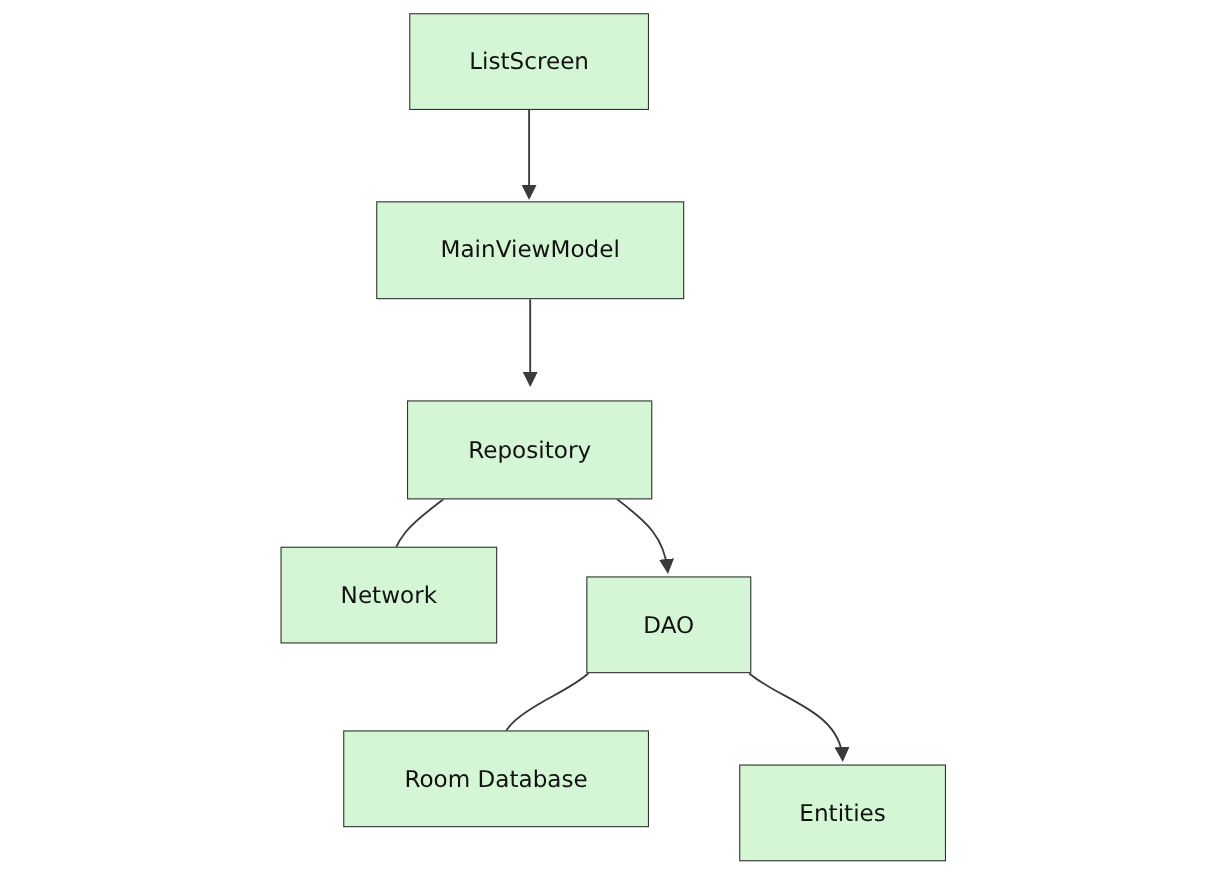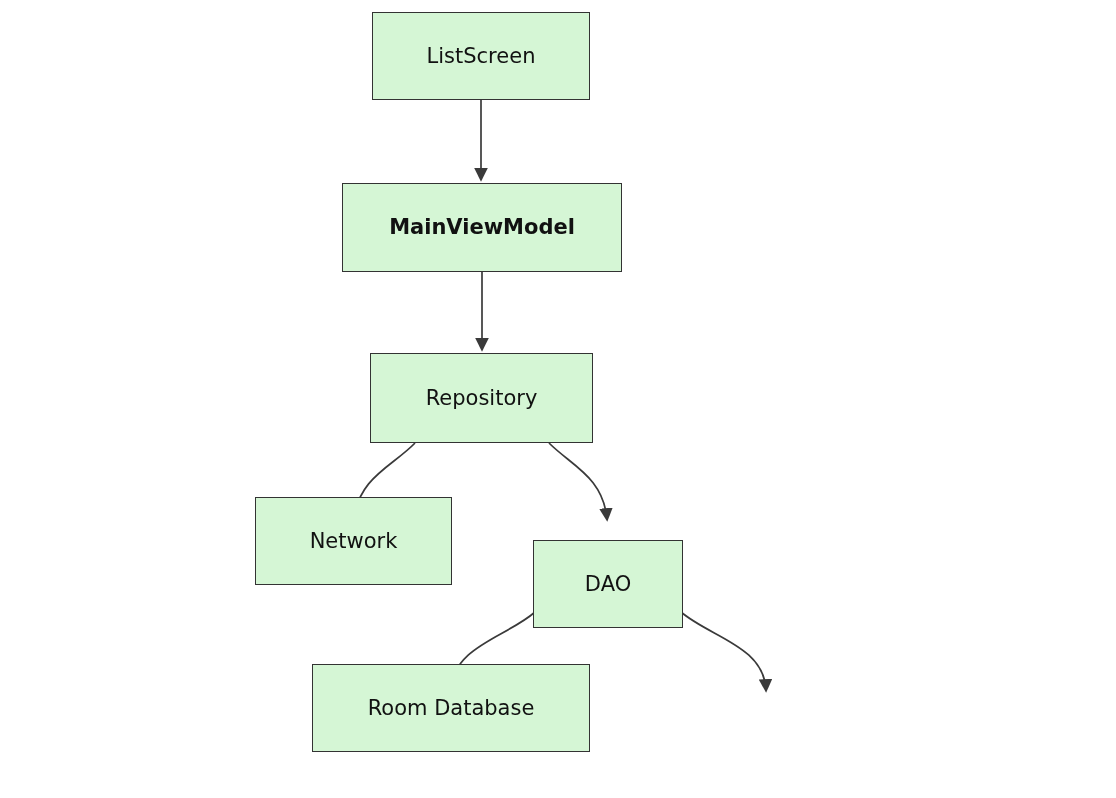"MainViewModel" .node-mainviewmodel { font-weight: bold -> none }
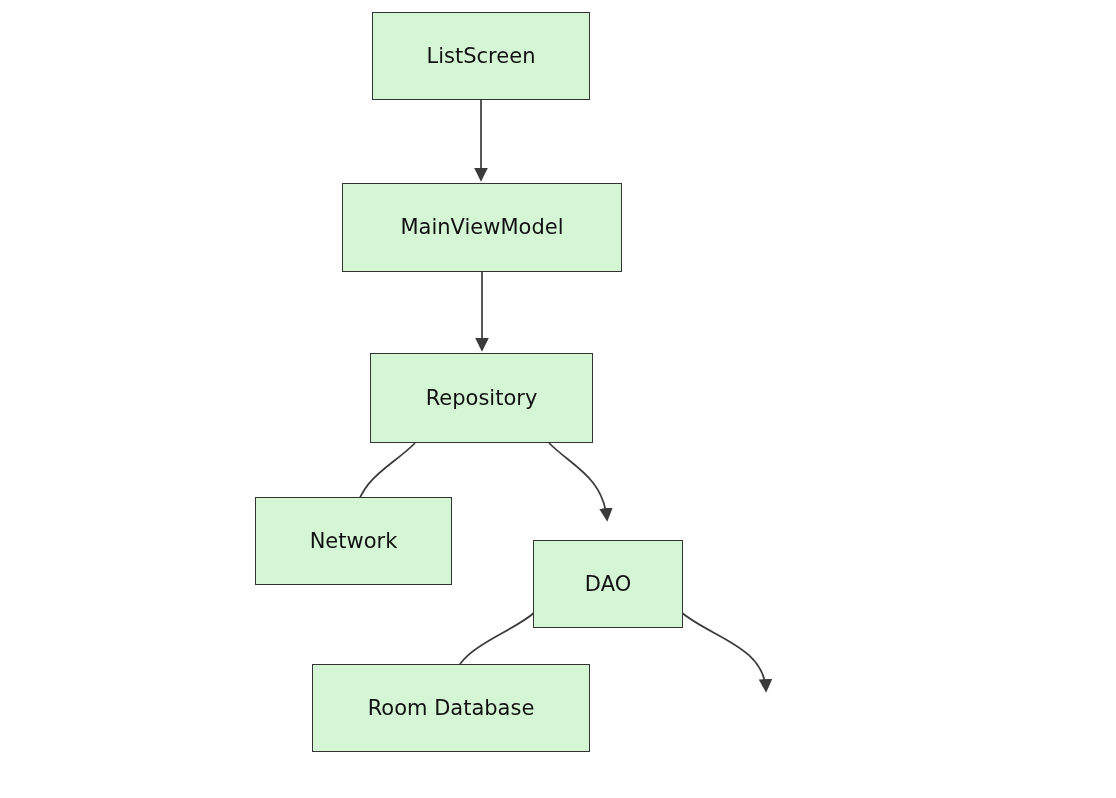"Repository" .node-repository { top: 353px -> 364px }
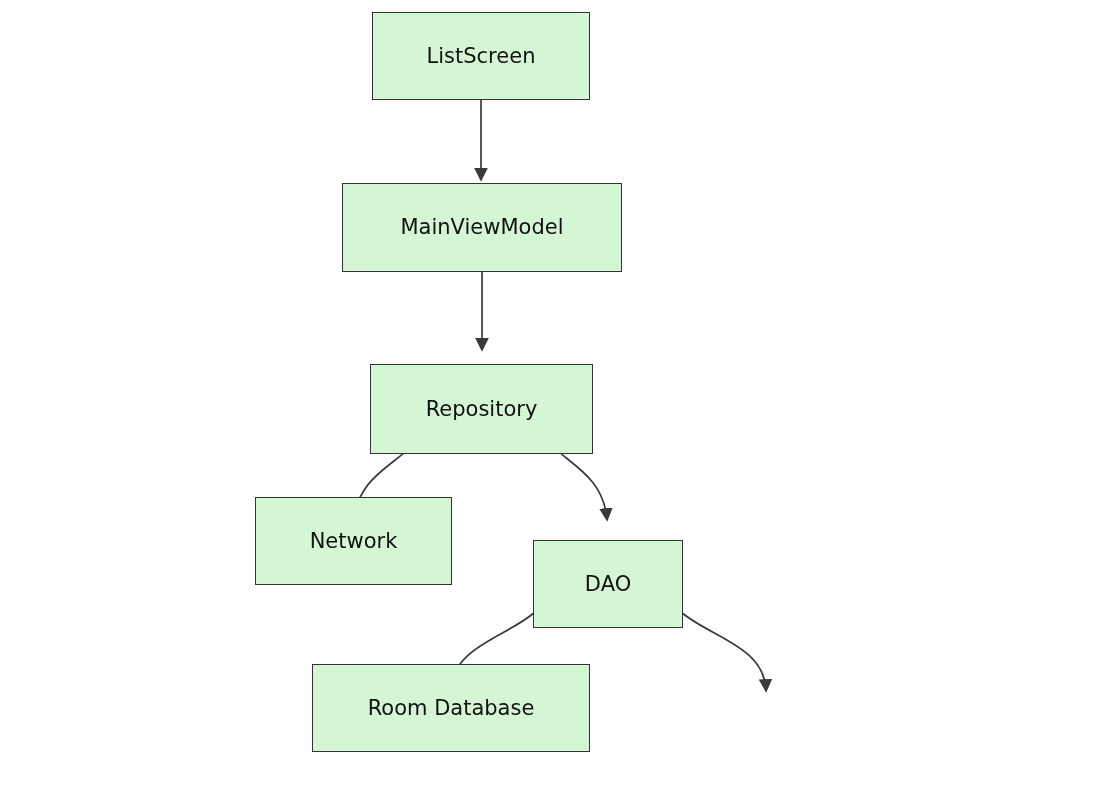"DAO" .node-dao { margin-top: 16px -> none }
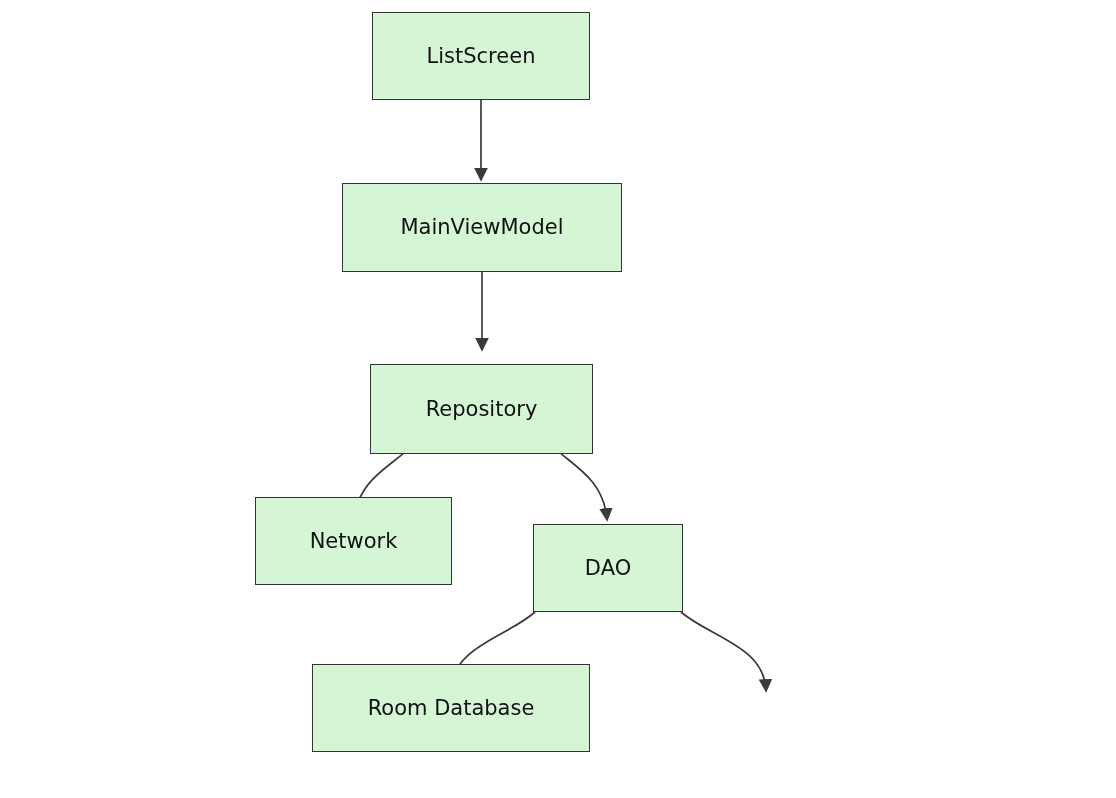"Entities" div.node { html: none -> <div> <span>Entities</span> </div> }
